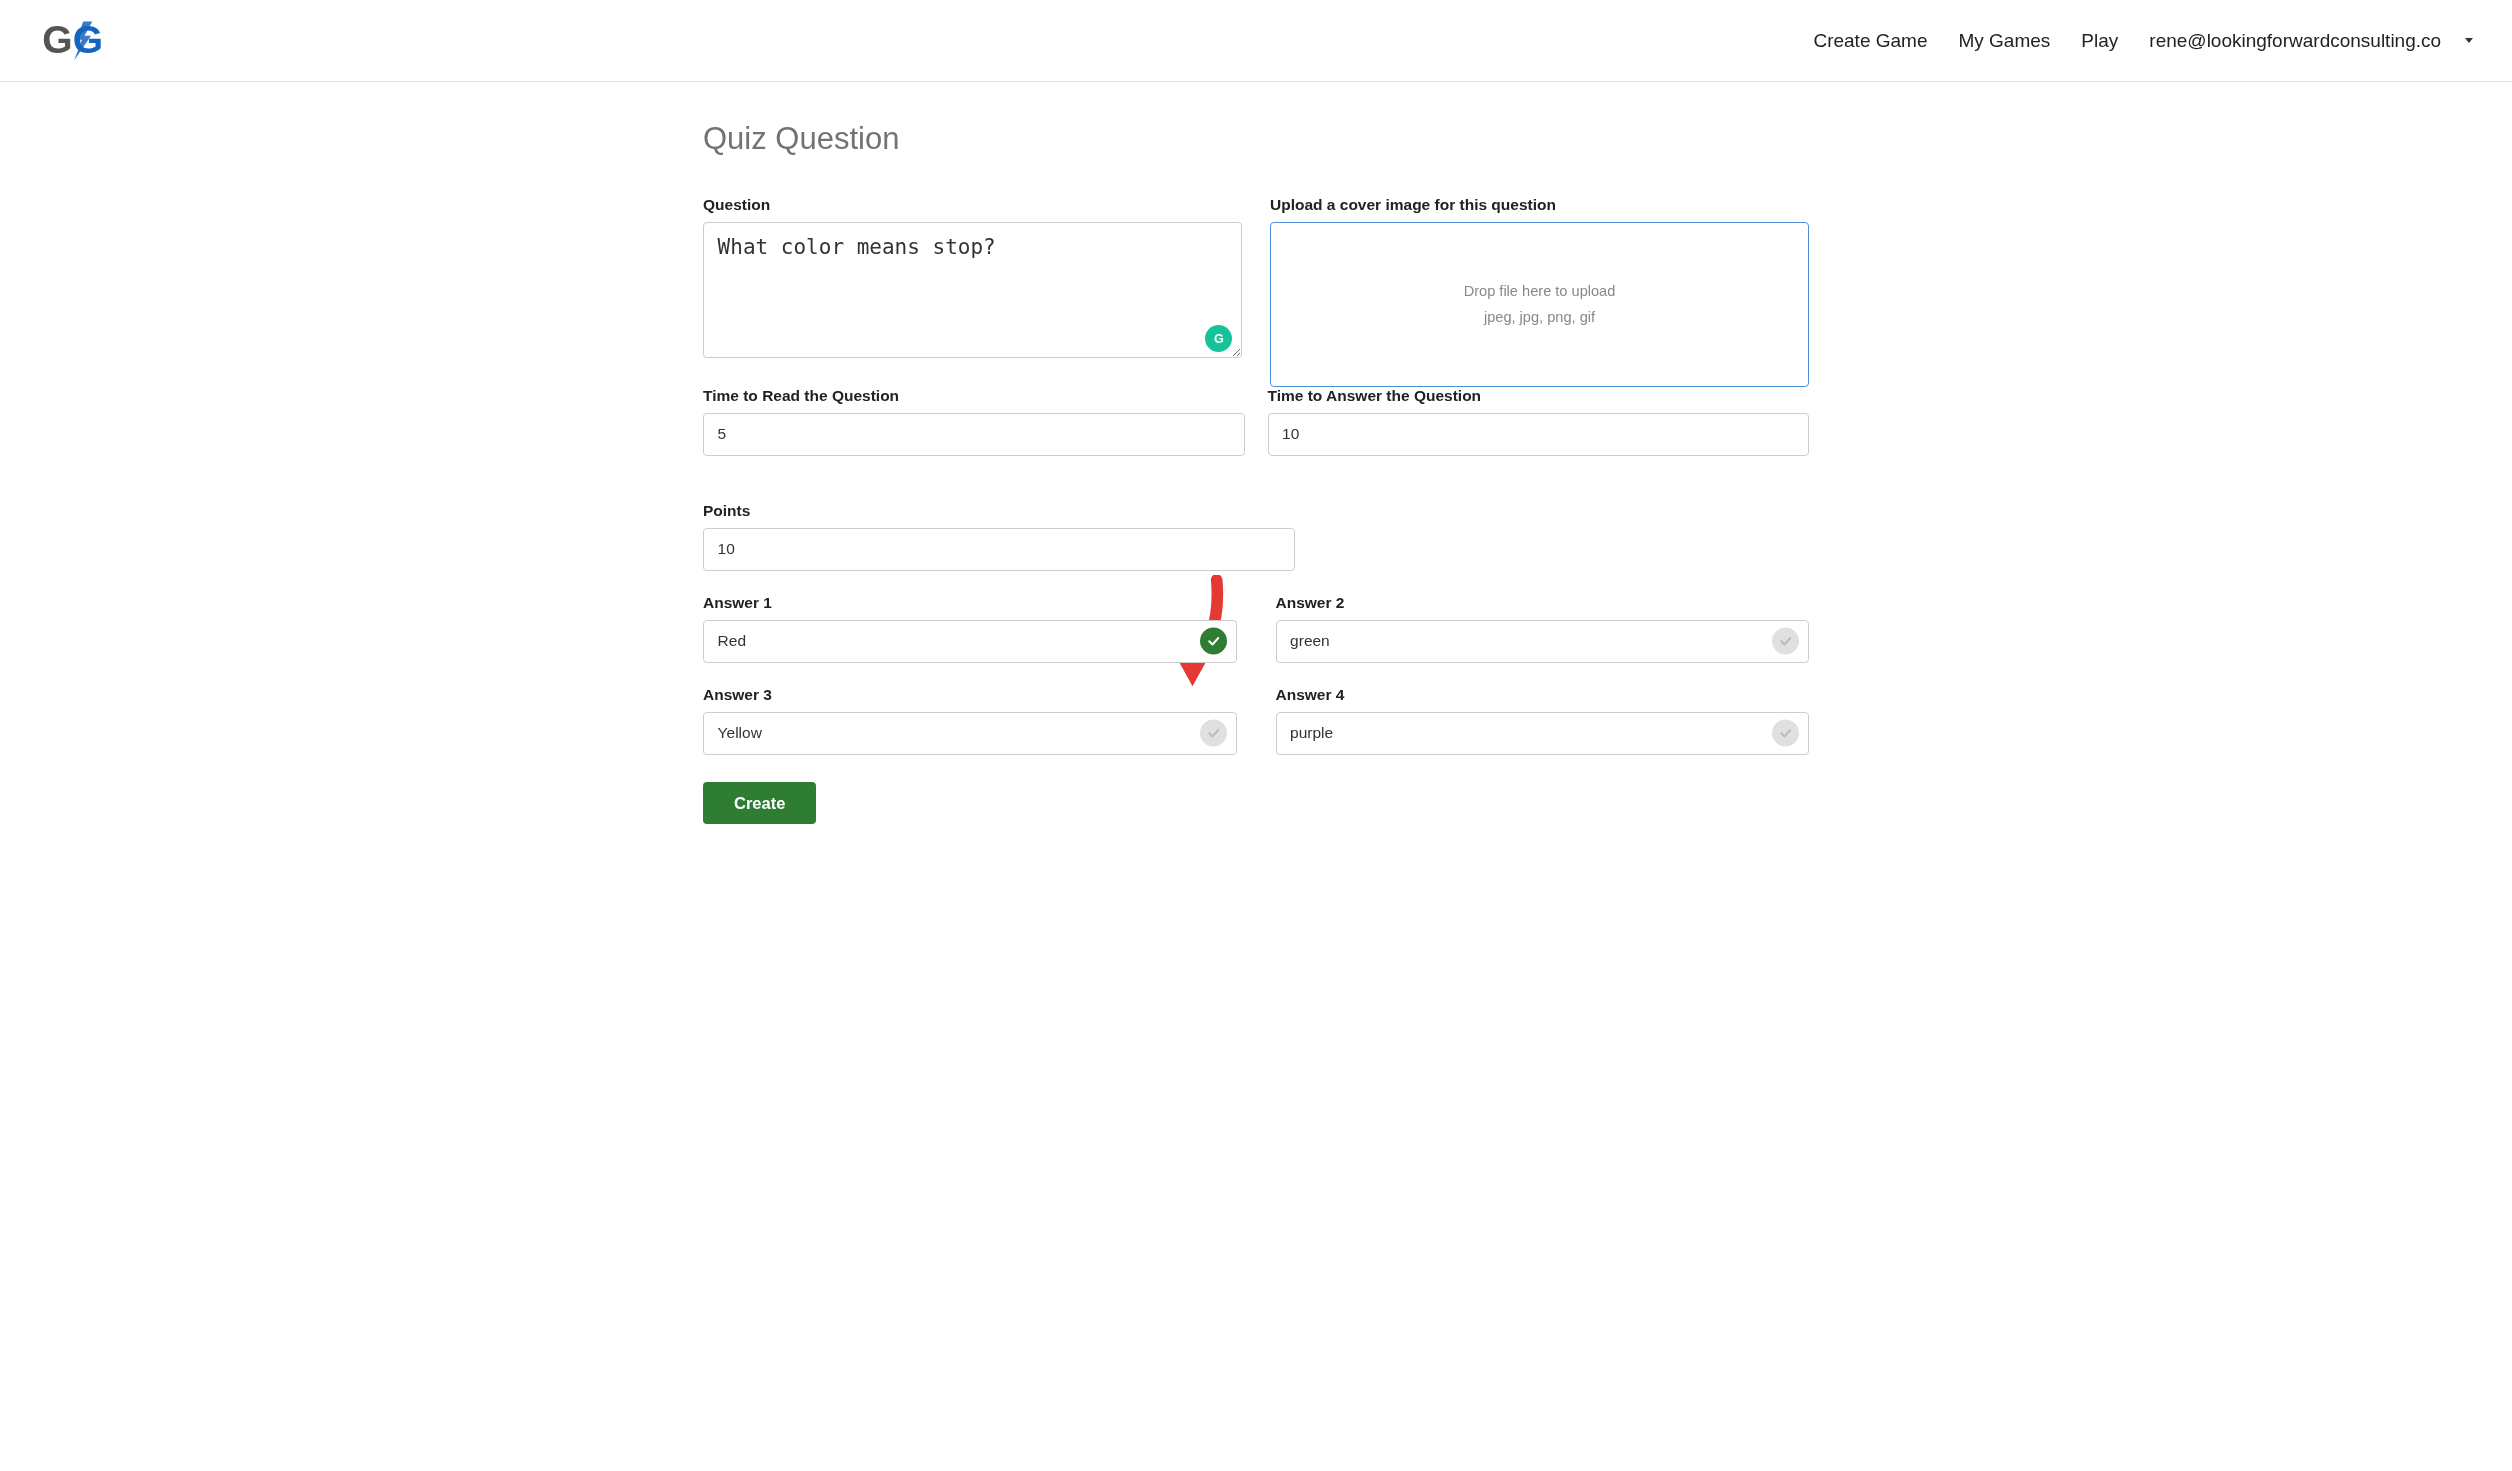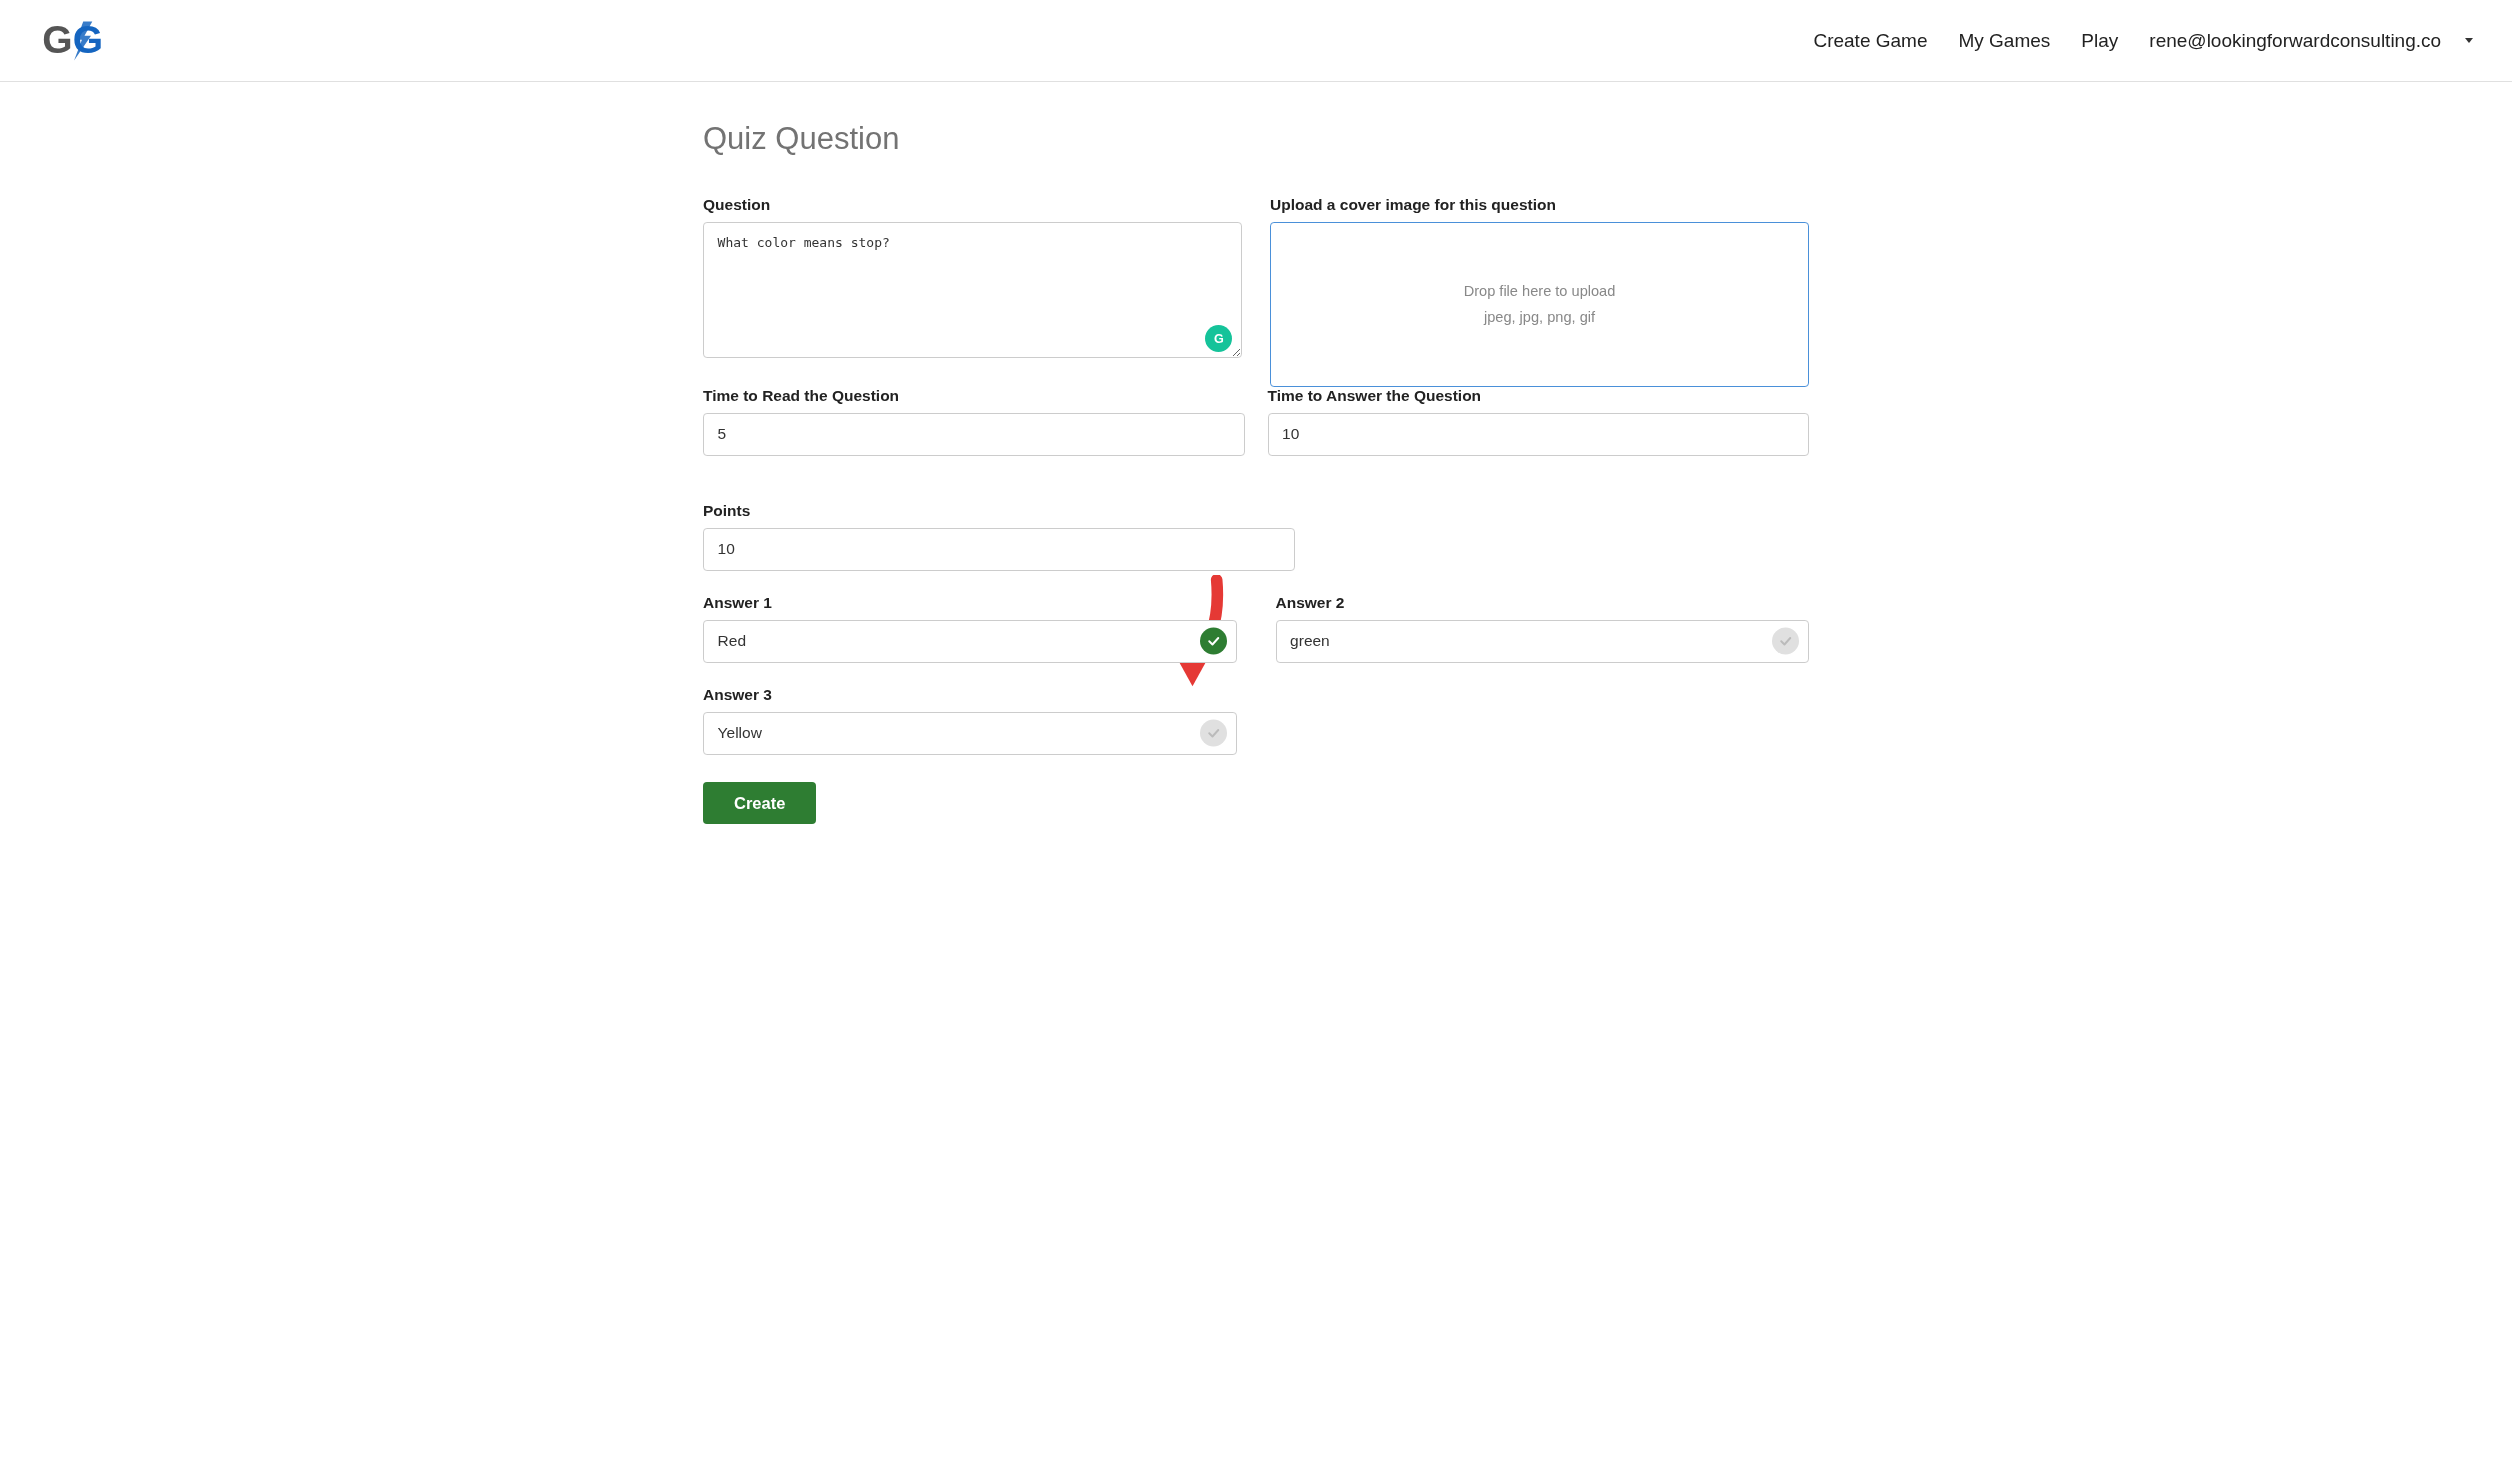"What color means stop?" .question-textarea { font-size: 13px -> 21px }
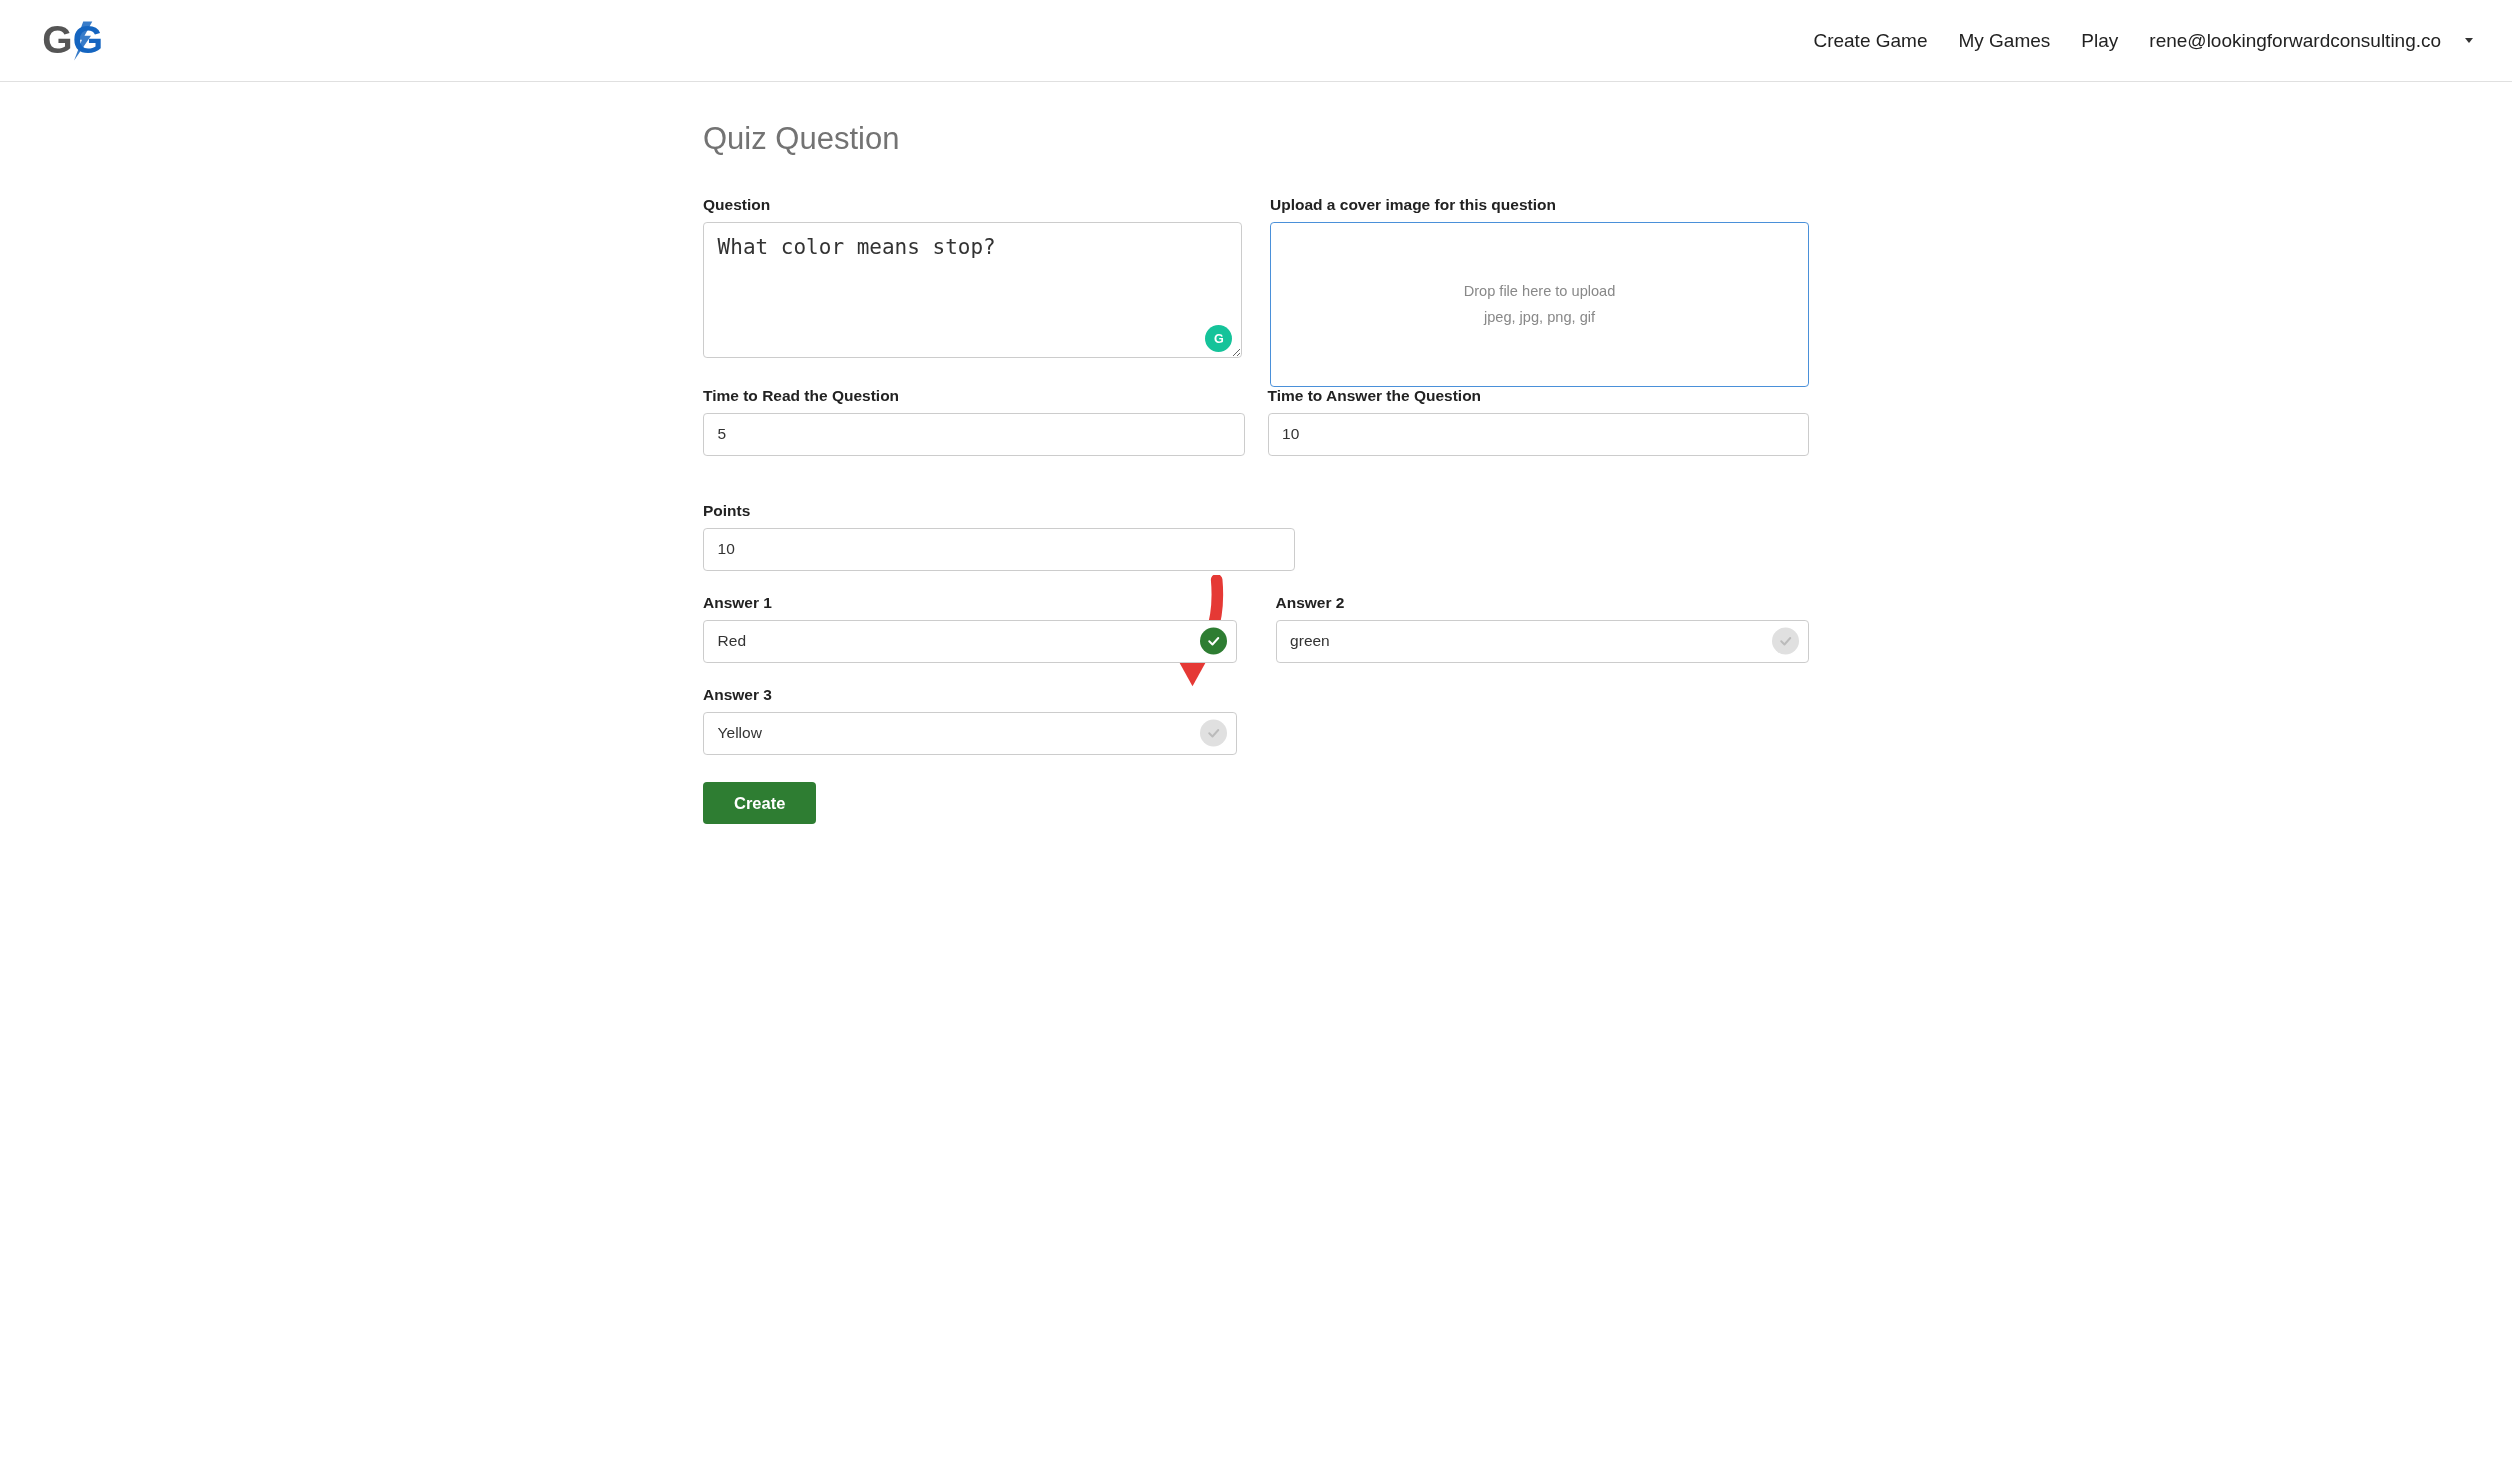"Answer 4" div.answer-group { html: none -> <div> <label>Answer 4</label> <div> <input> <div> <svg> <path></path> </svg> </div> </div> </div> }
